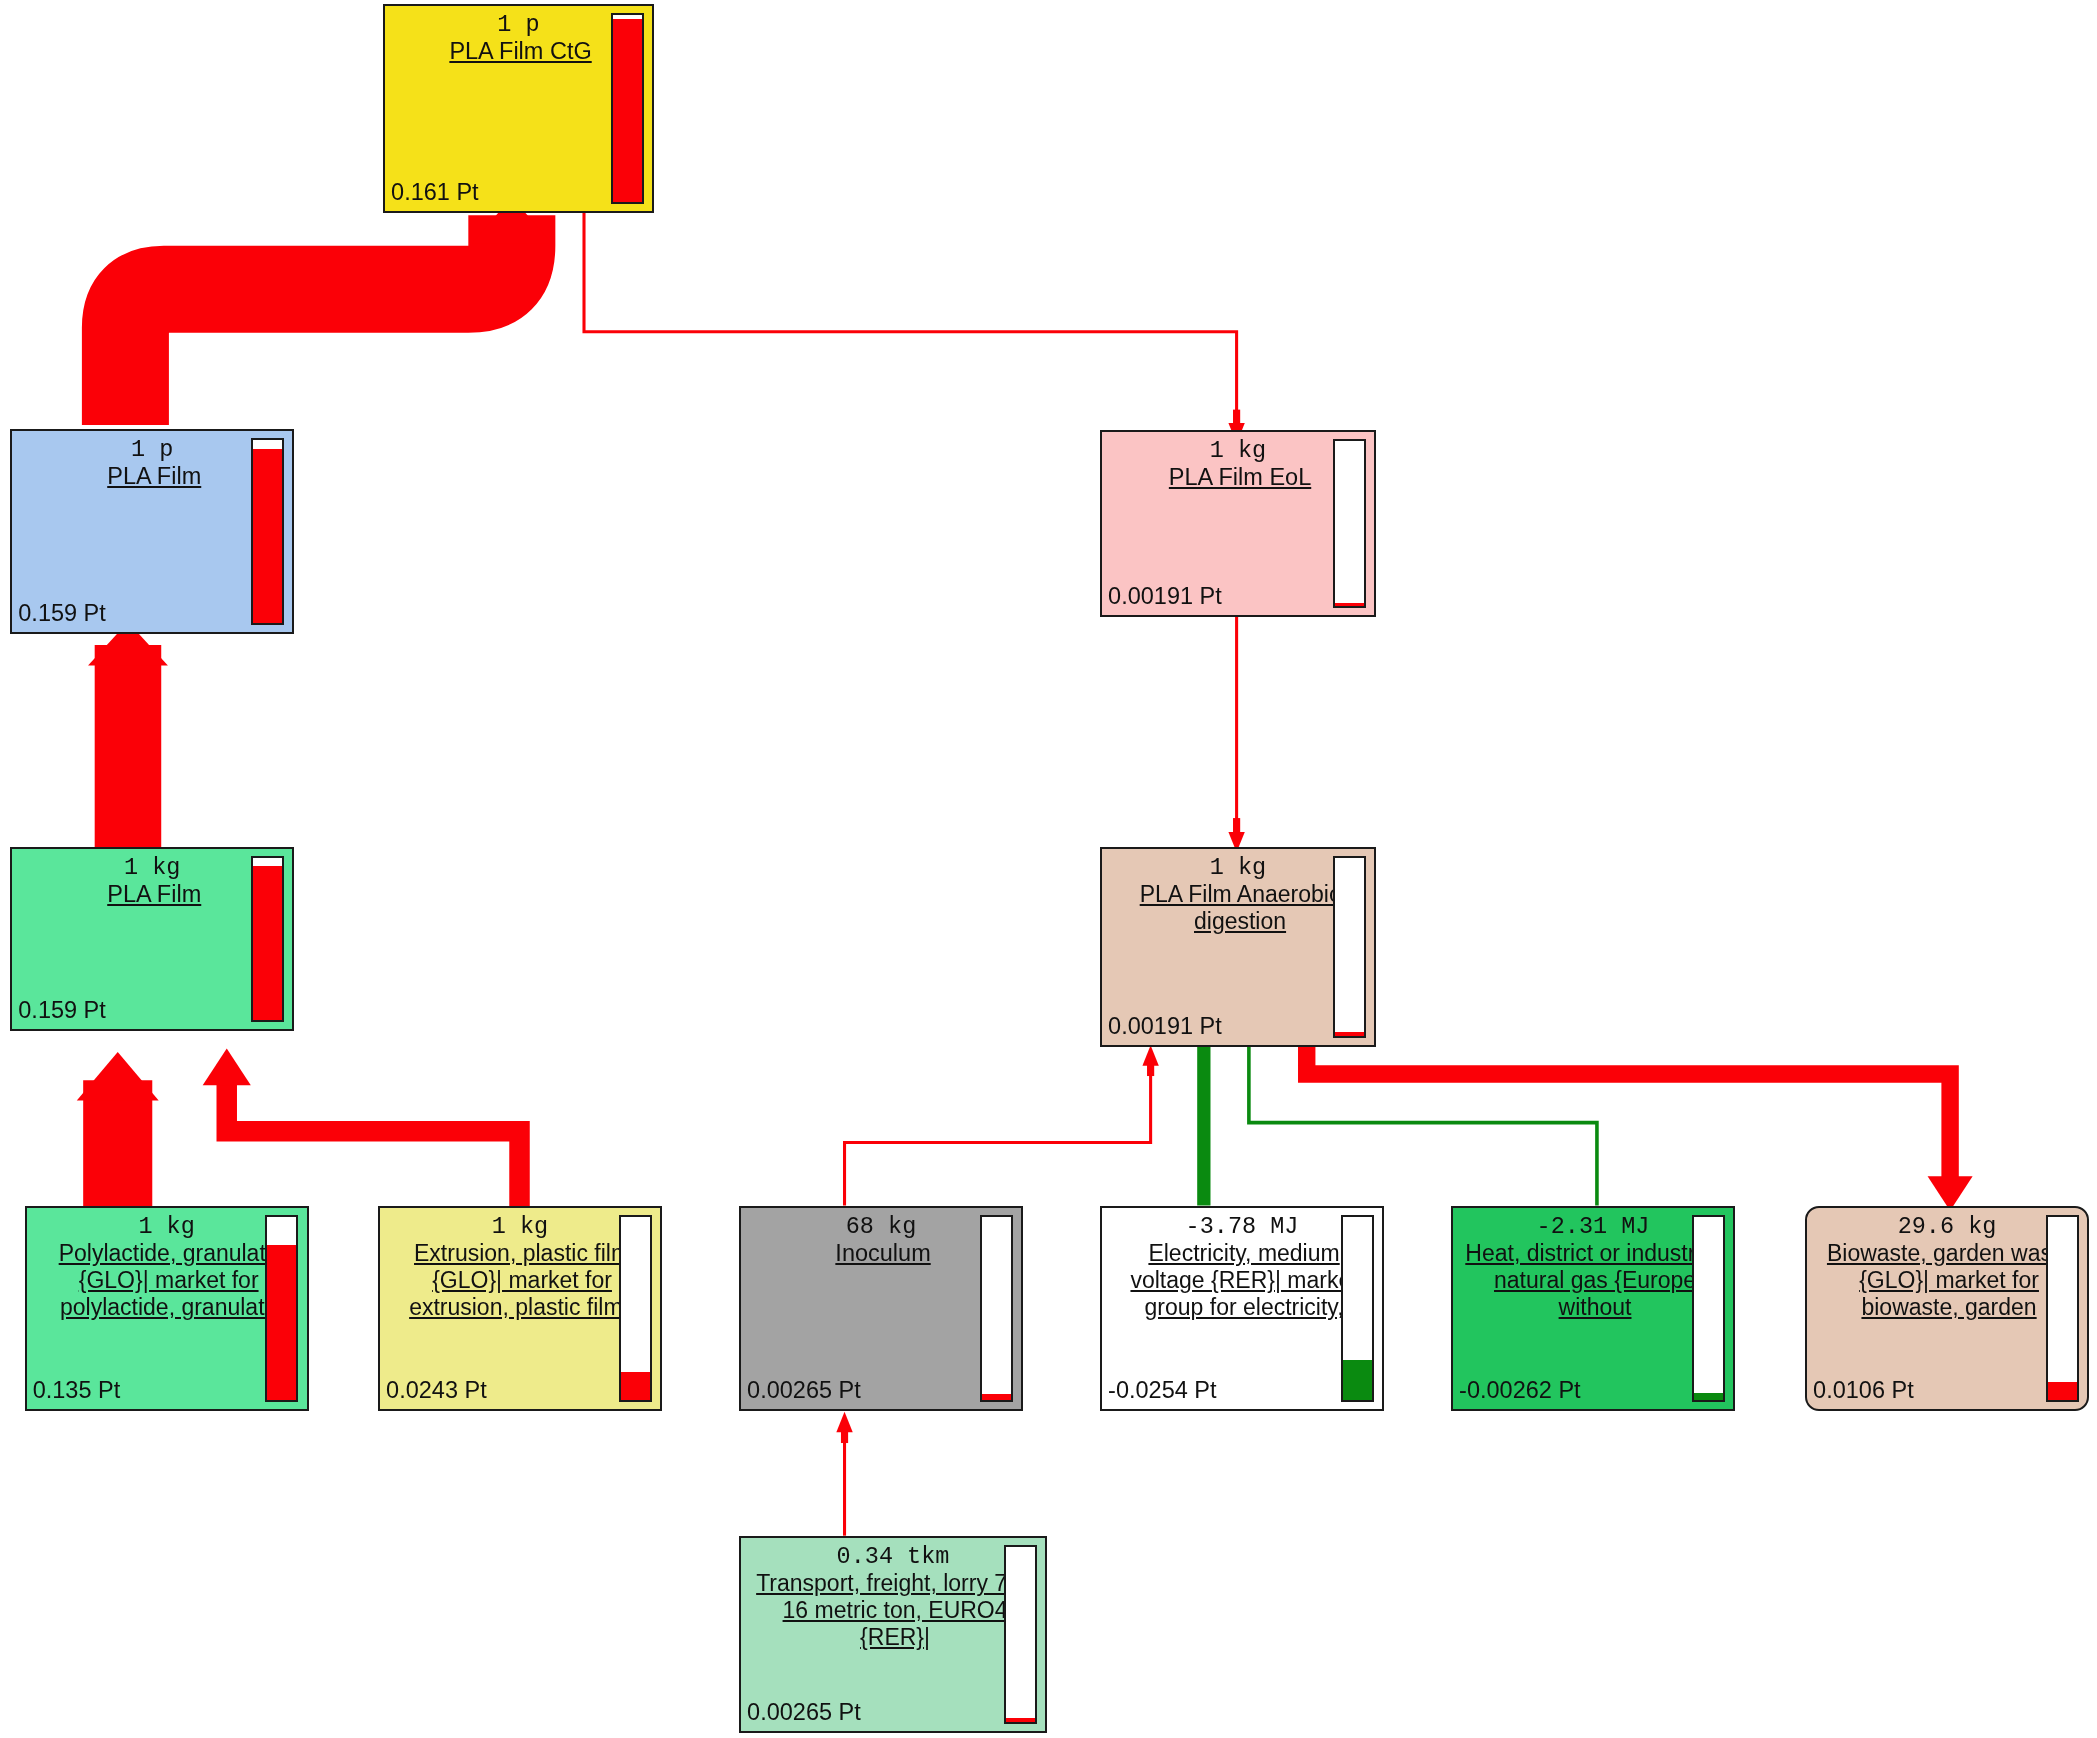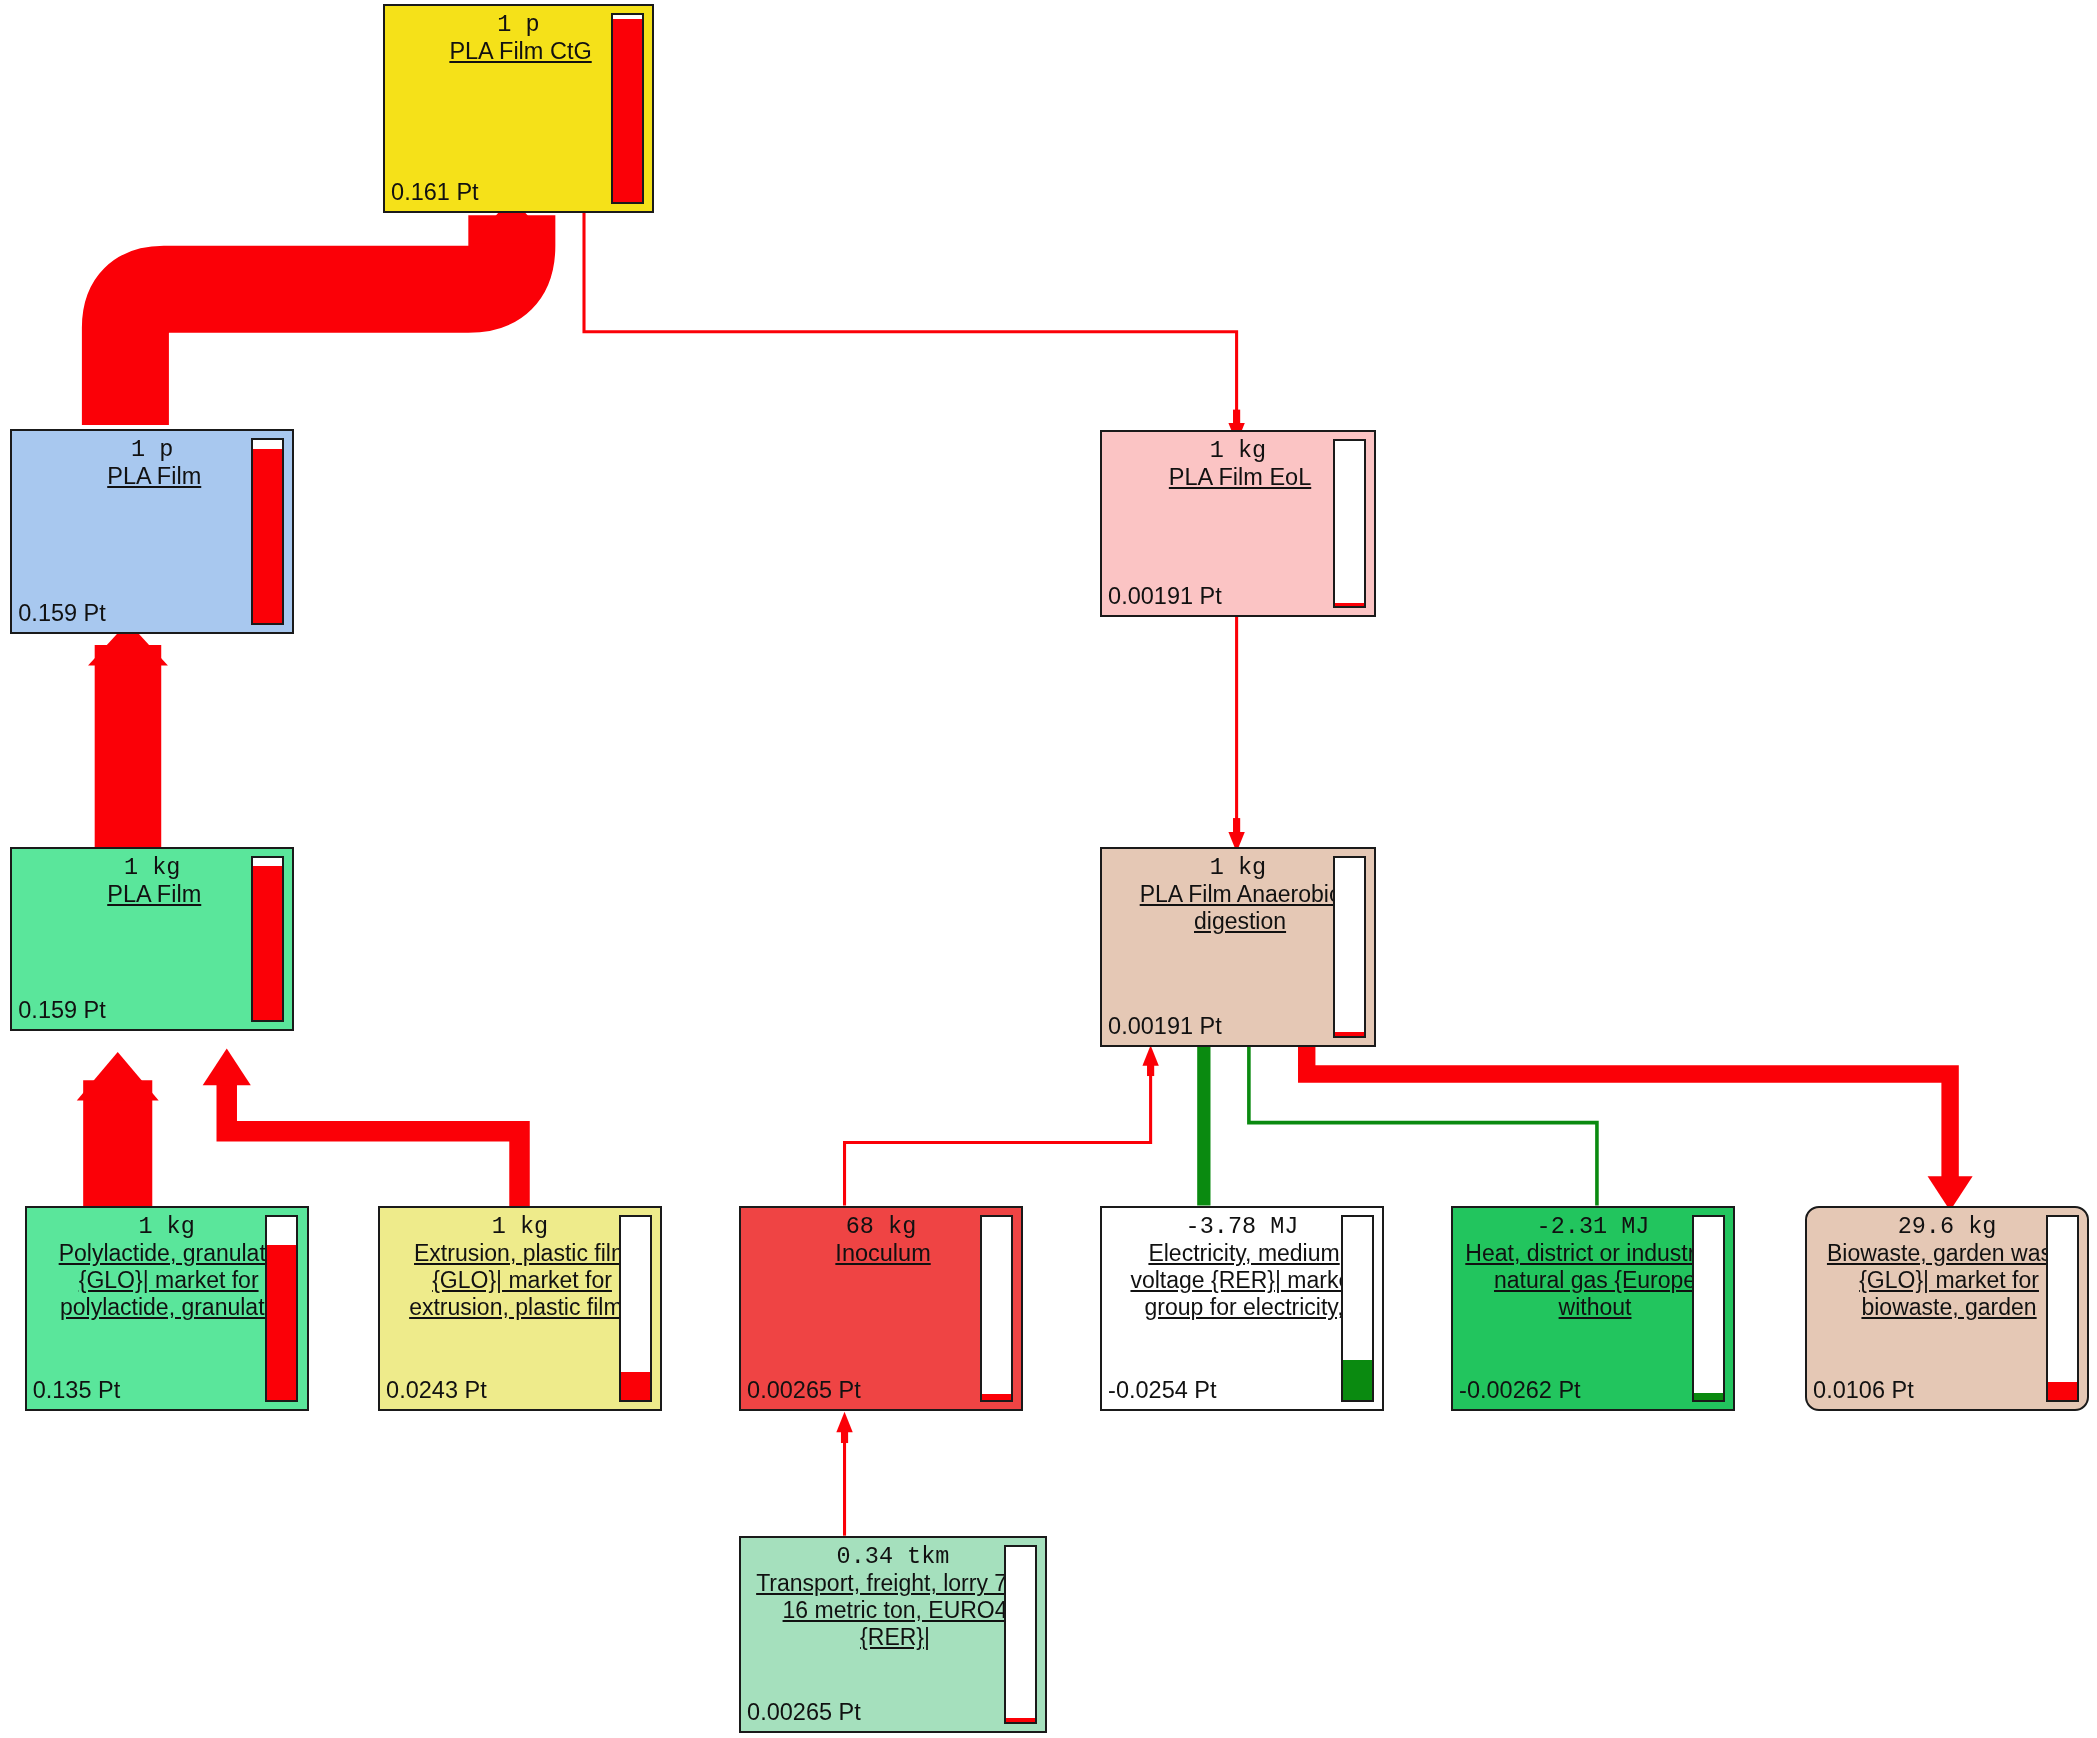"68 kg" div.node { background: #ef4444 -> #a3a3a3 }
